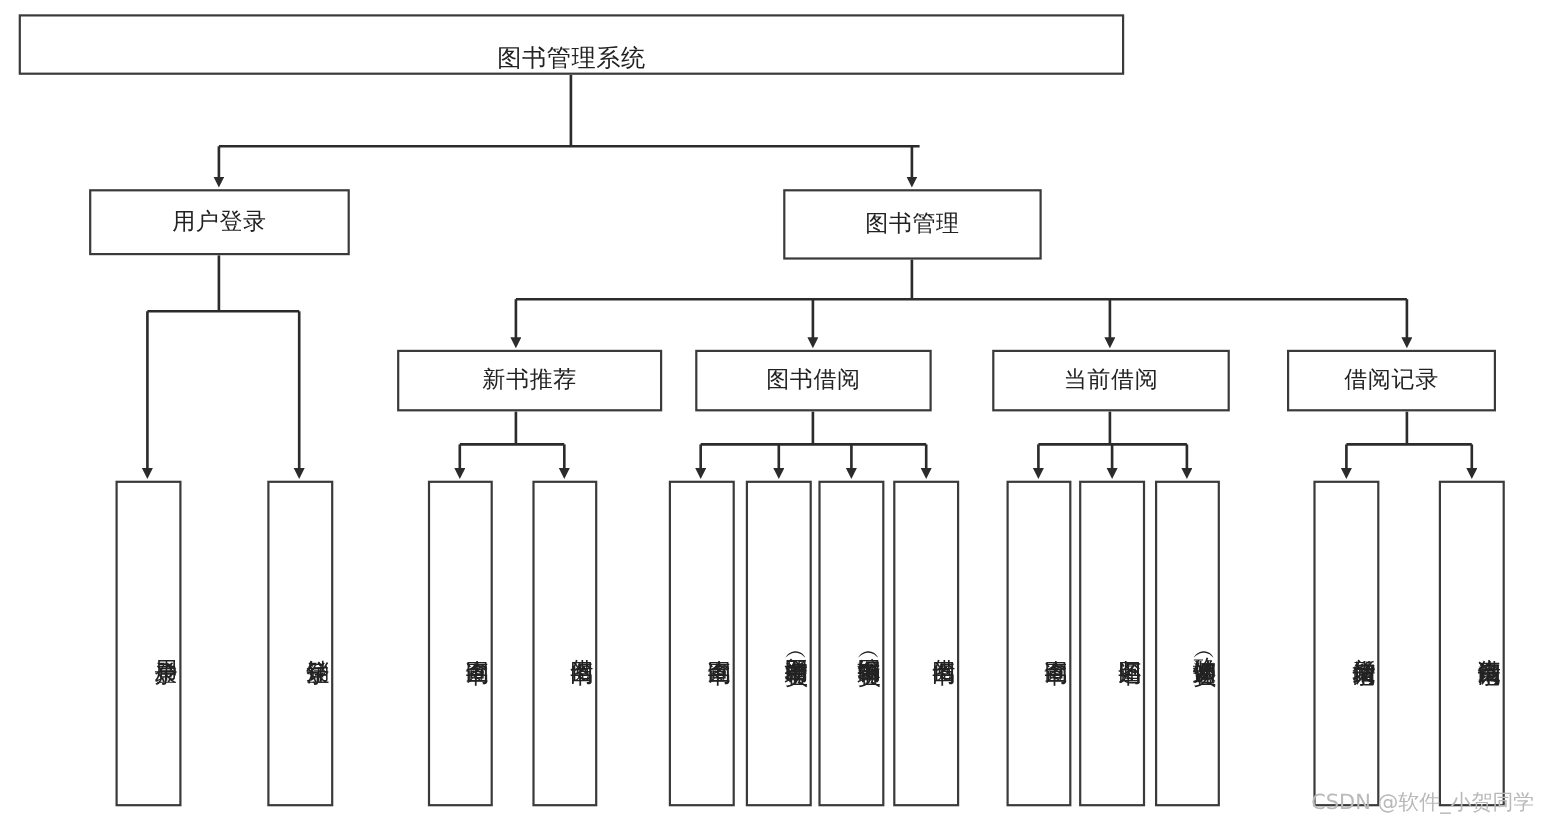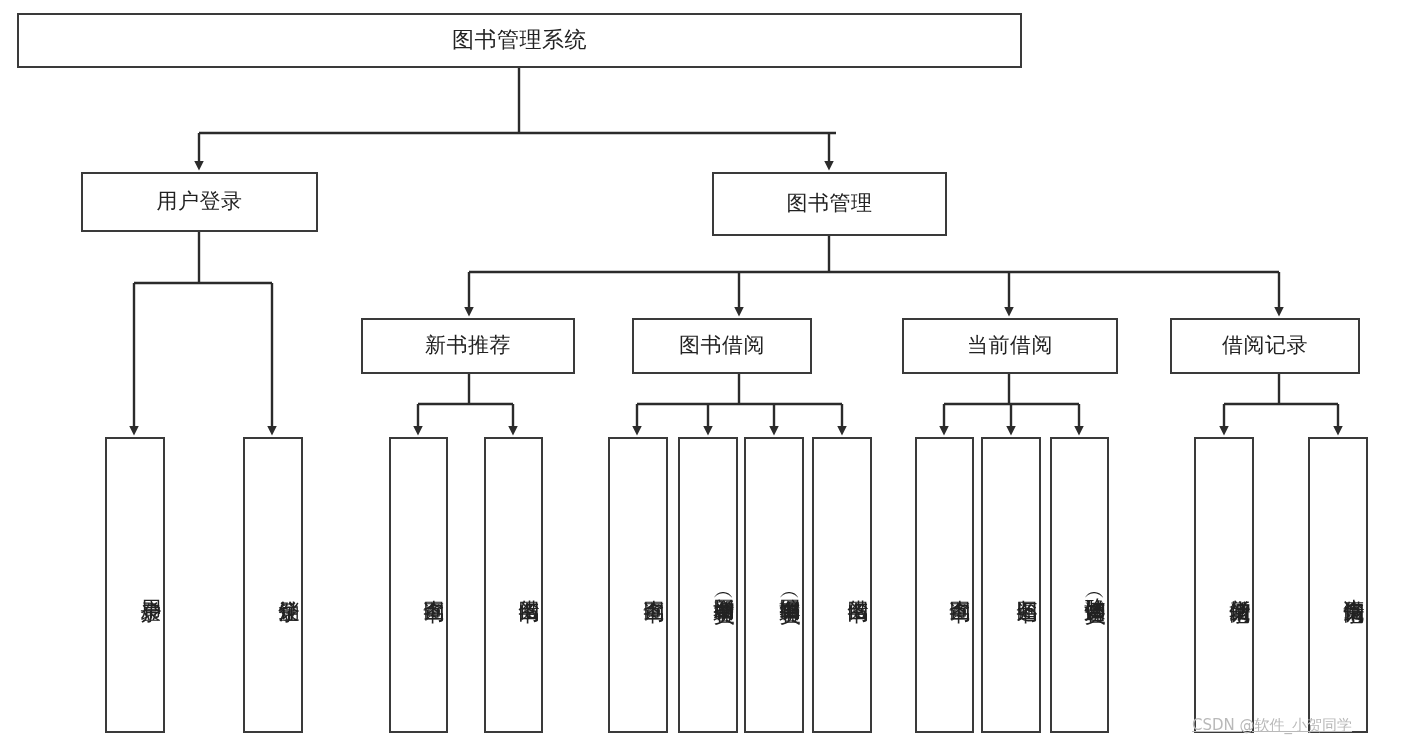"图书管理系统" div.node { align-items: none -> flex-end }
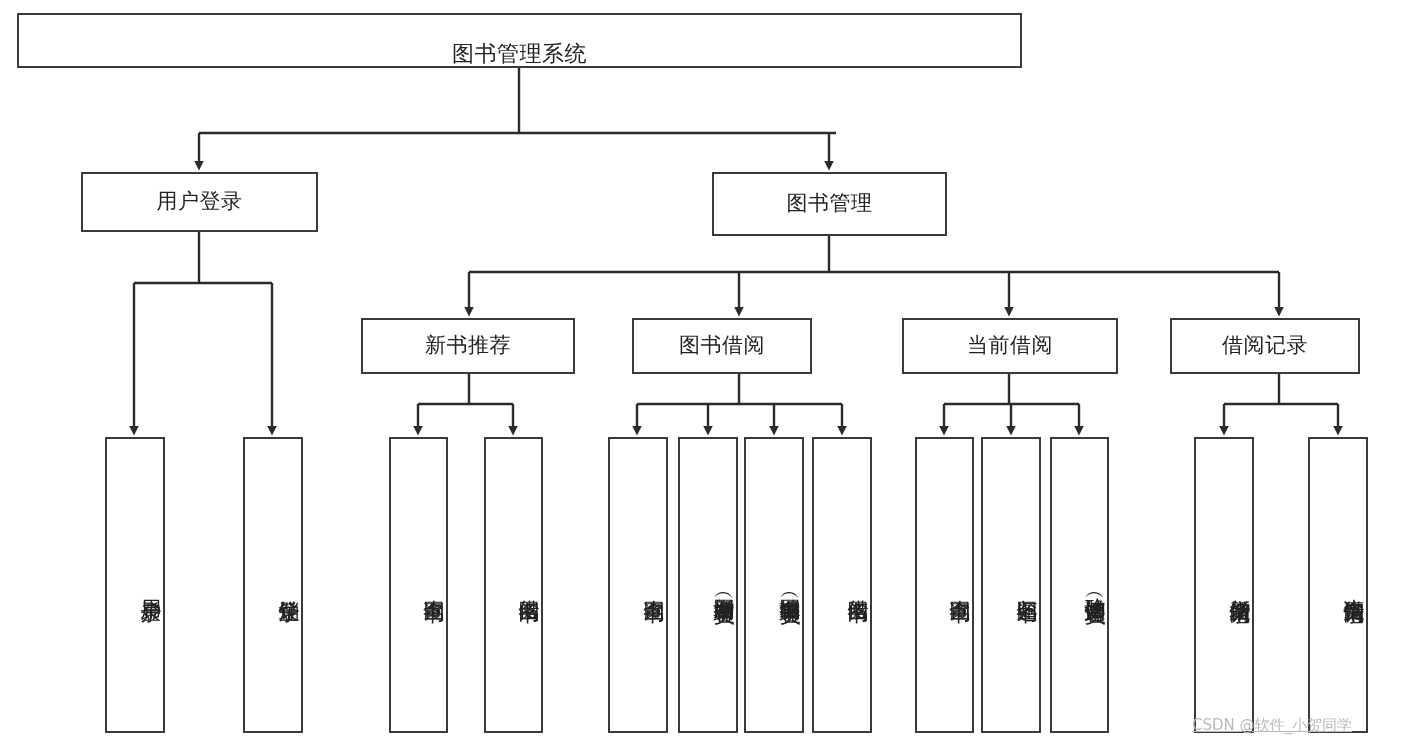"新书推荐" div.node { width: 214px -> 241px }
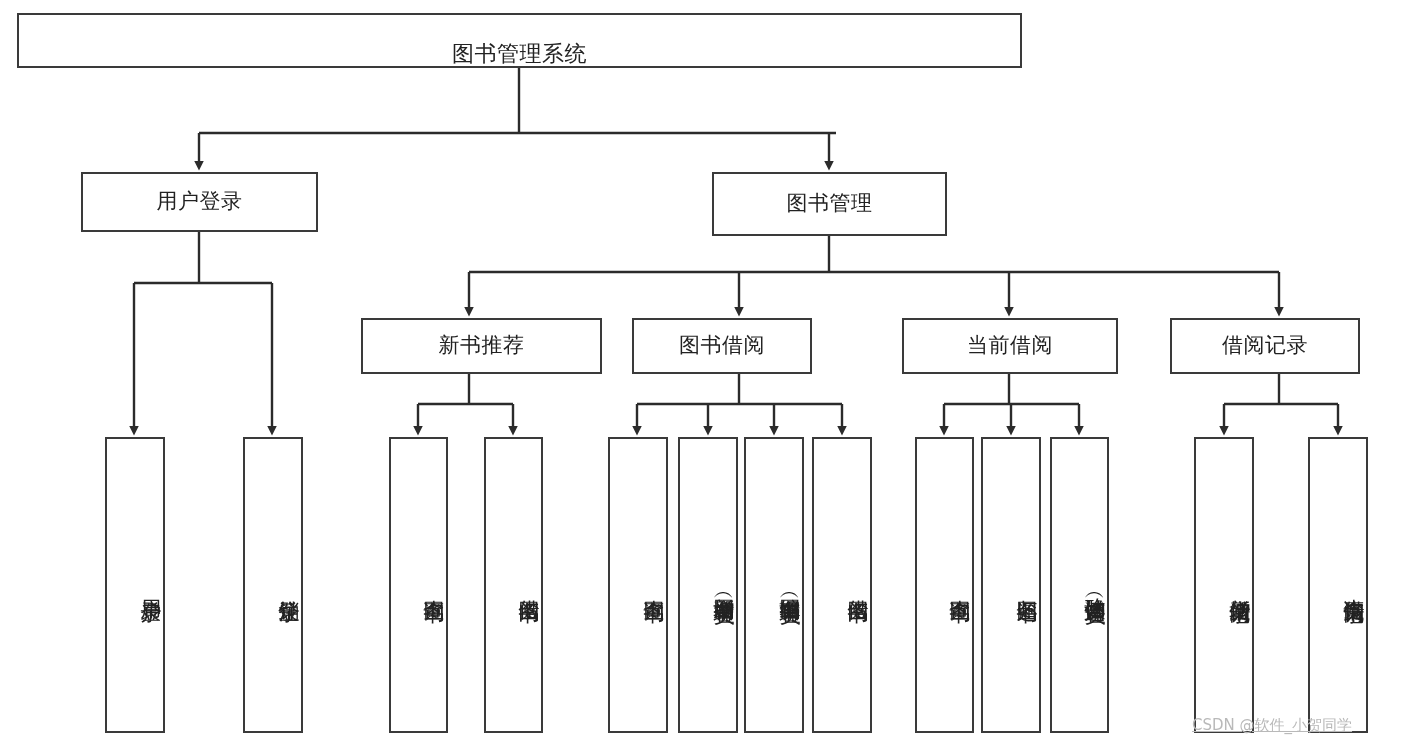"图书借阅" div.node { width: 180px -> 215px }
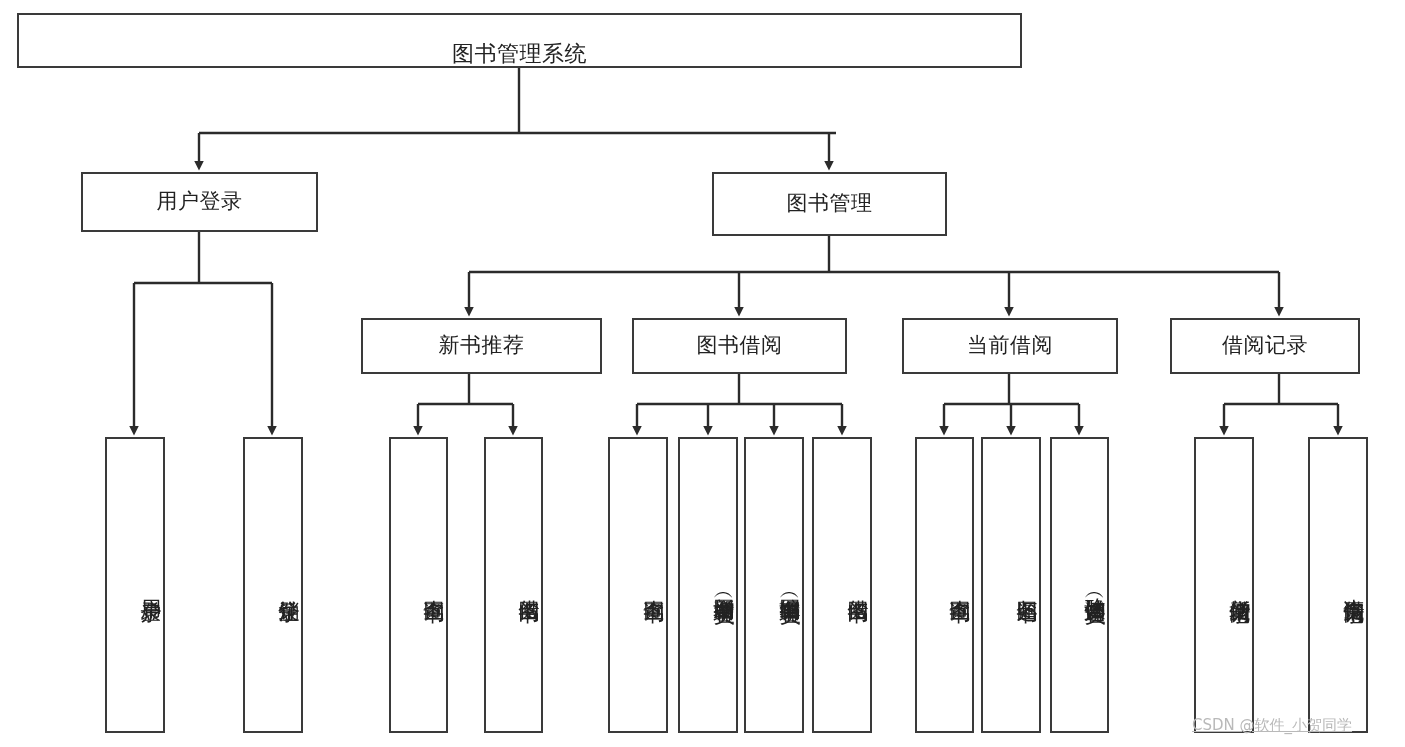"CSDN @软件_小贺同学" .watermark { font-size: 15px -> 19px; text-decoration: underline -> none }
